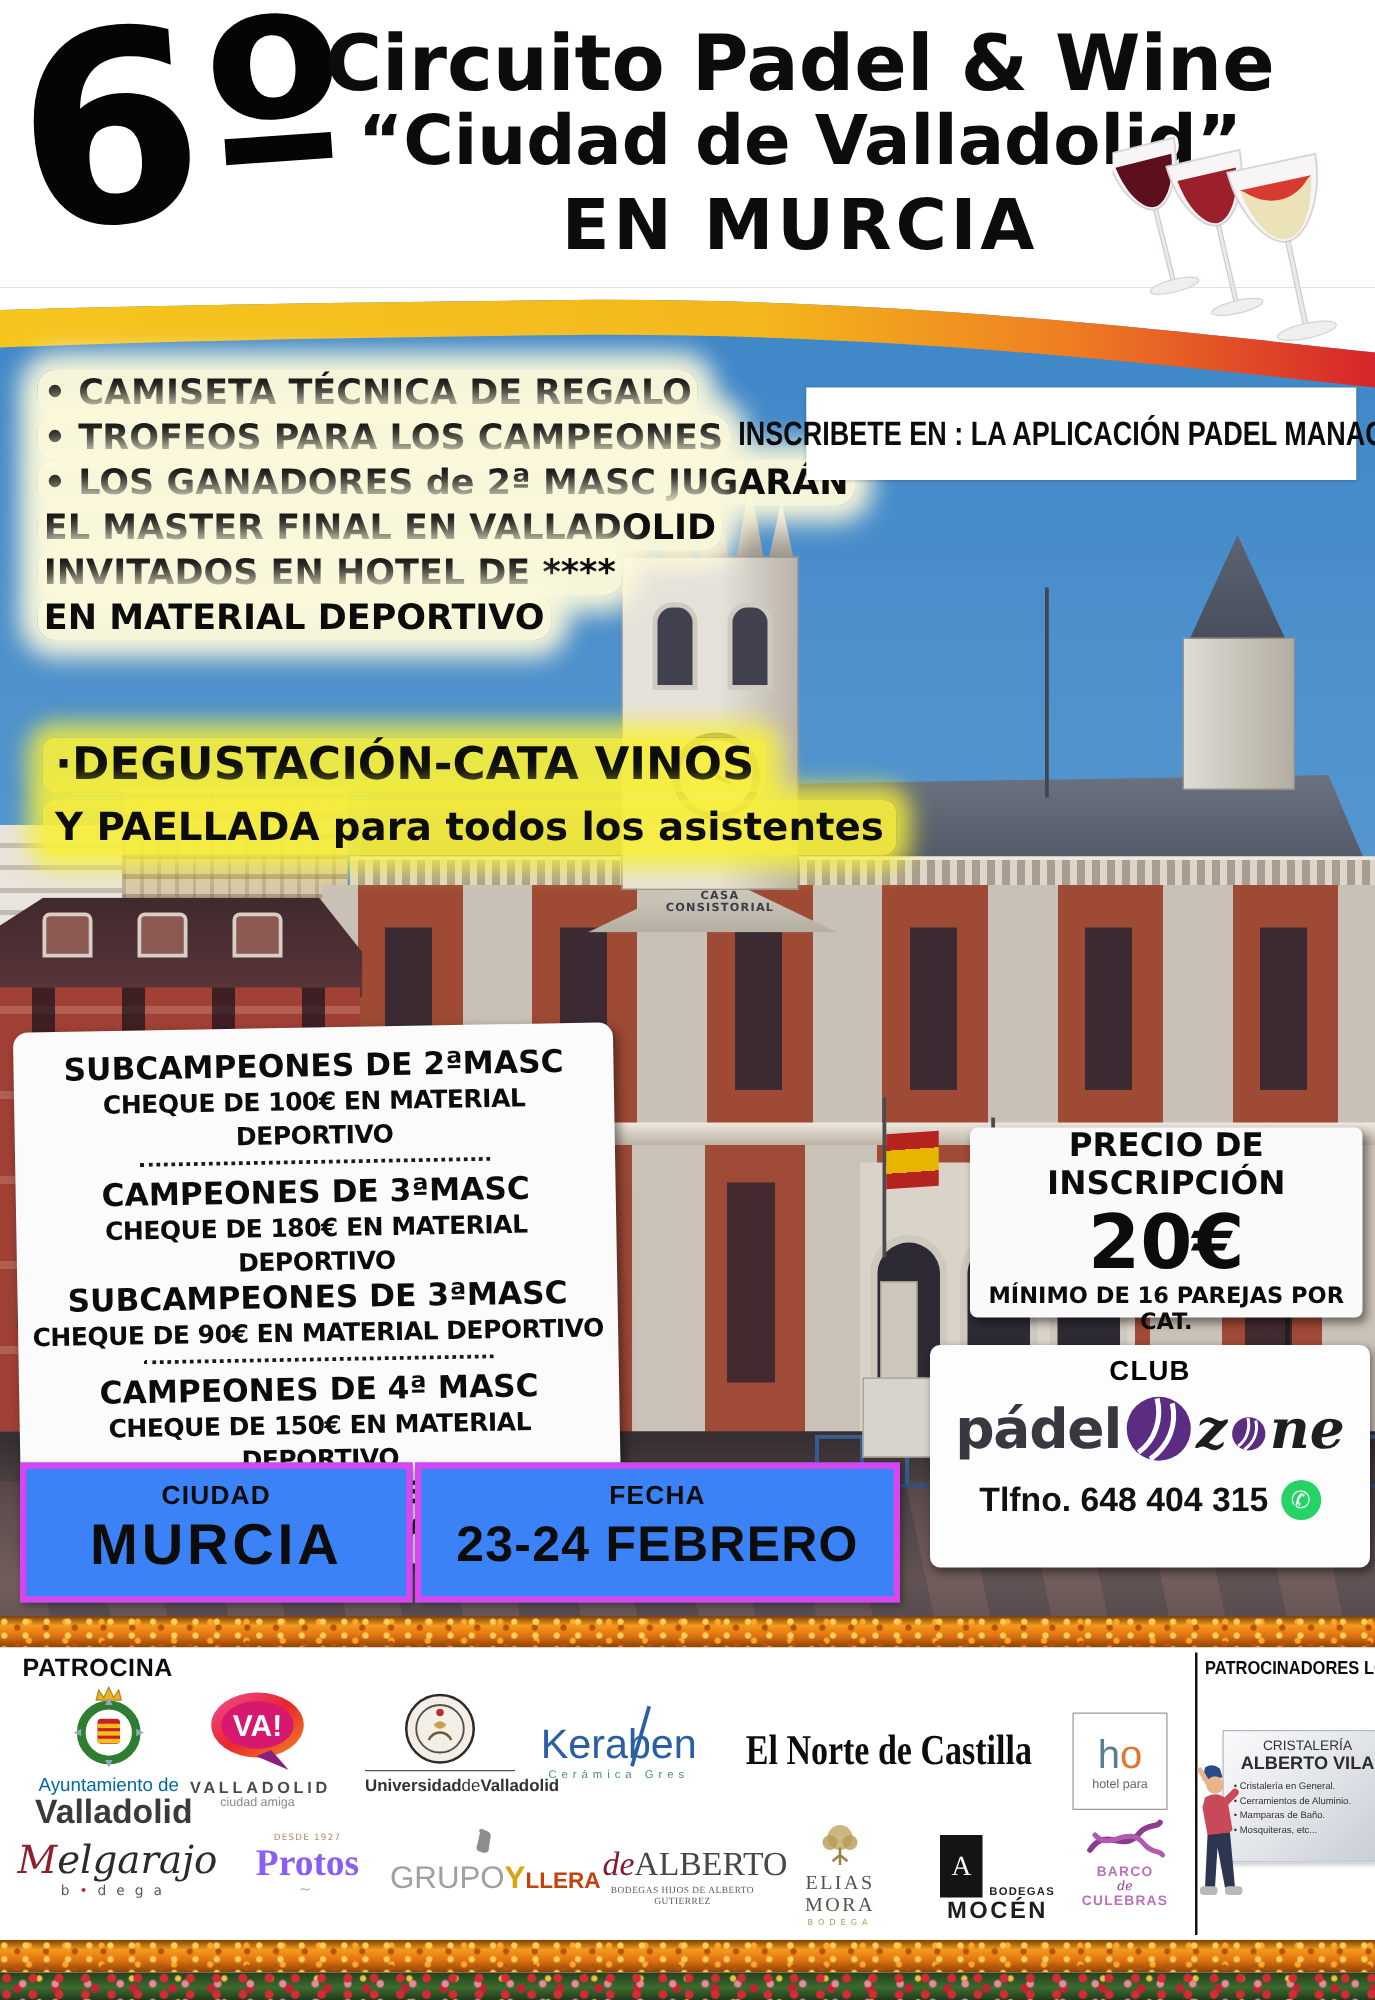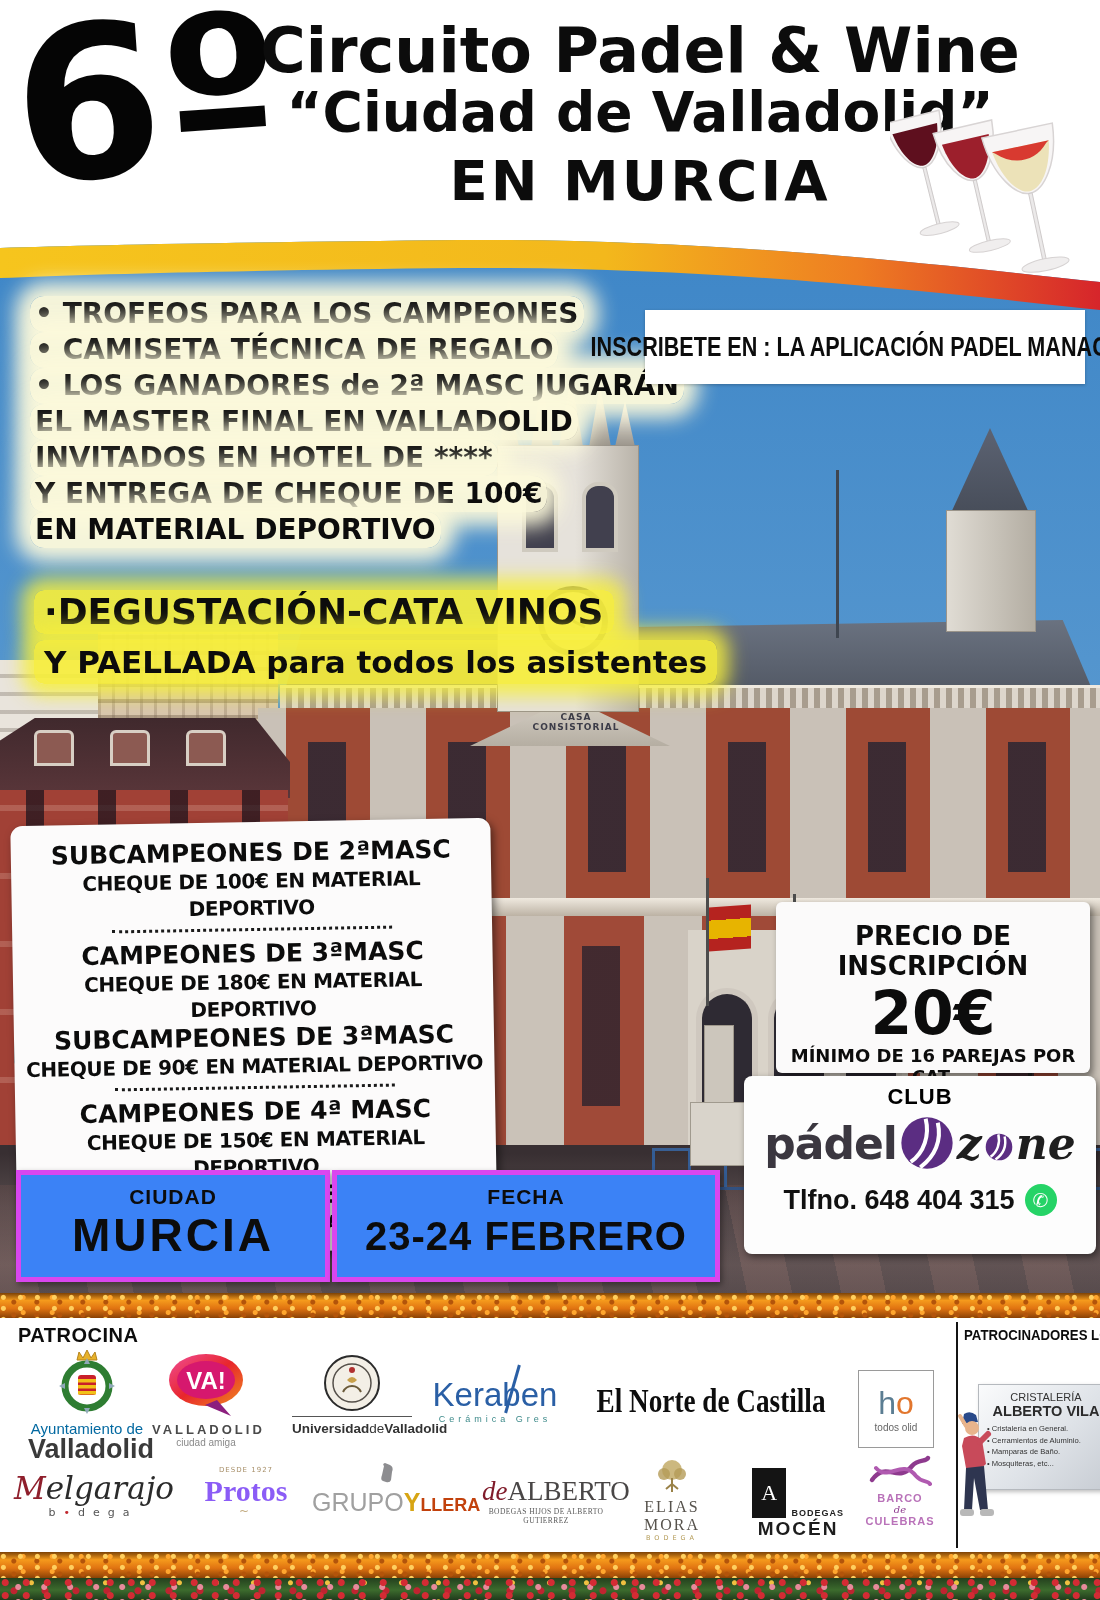"• TROFEOS PARA LOS CAMPEONES" div.bline { order: before "• CAMISETA TÉCNICA DE REGALO" -> after "• CAMISETA TÉCNICA DE REGALO" }
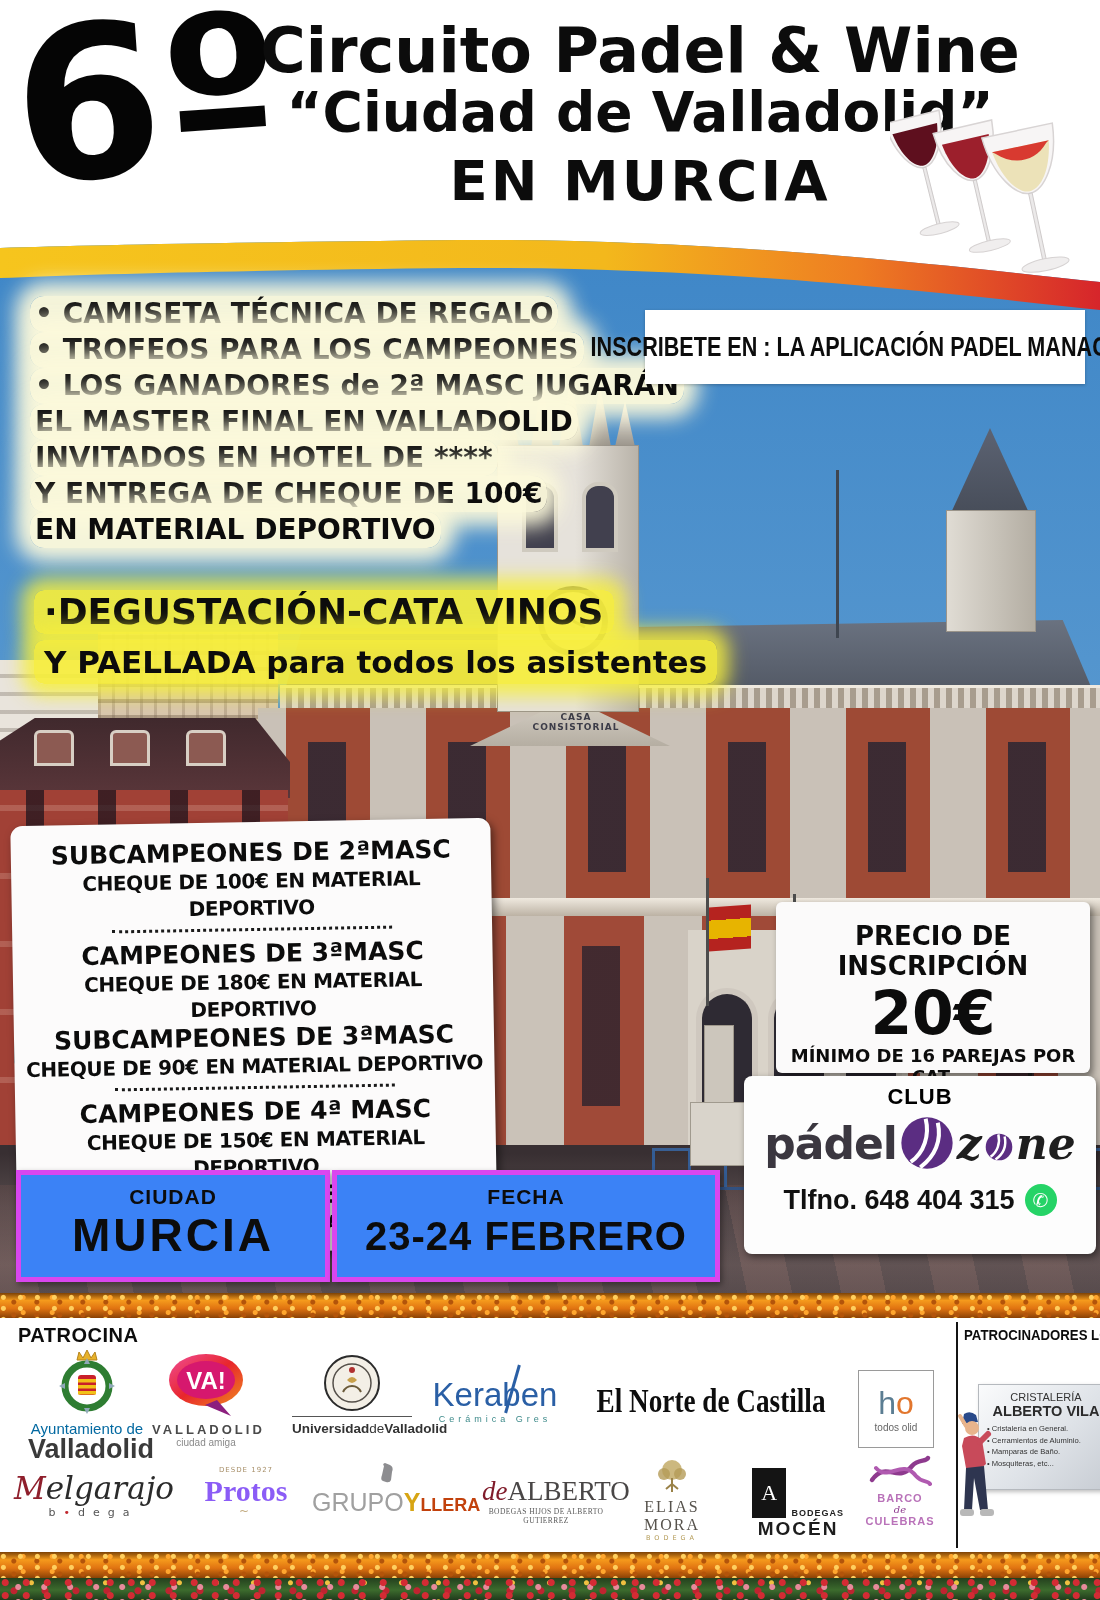"Y ENTREGA DE CHEQUE DE" div.bline { html: <div>Y ENTREGA DE CHEQUE DE 100€</div> -> none }
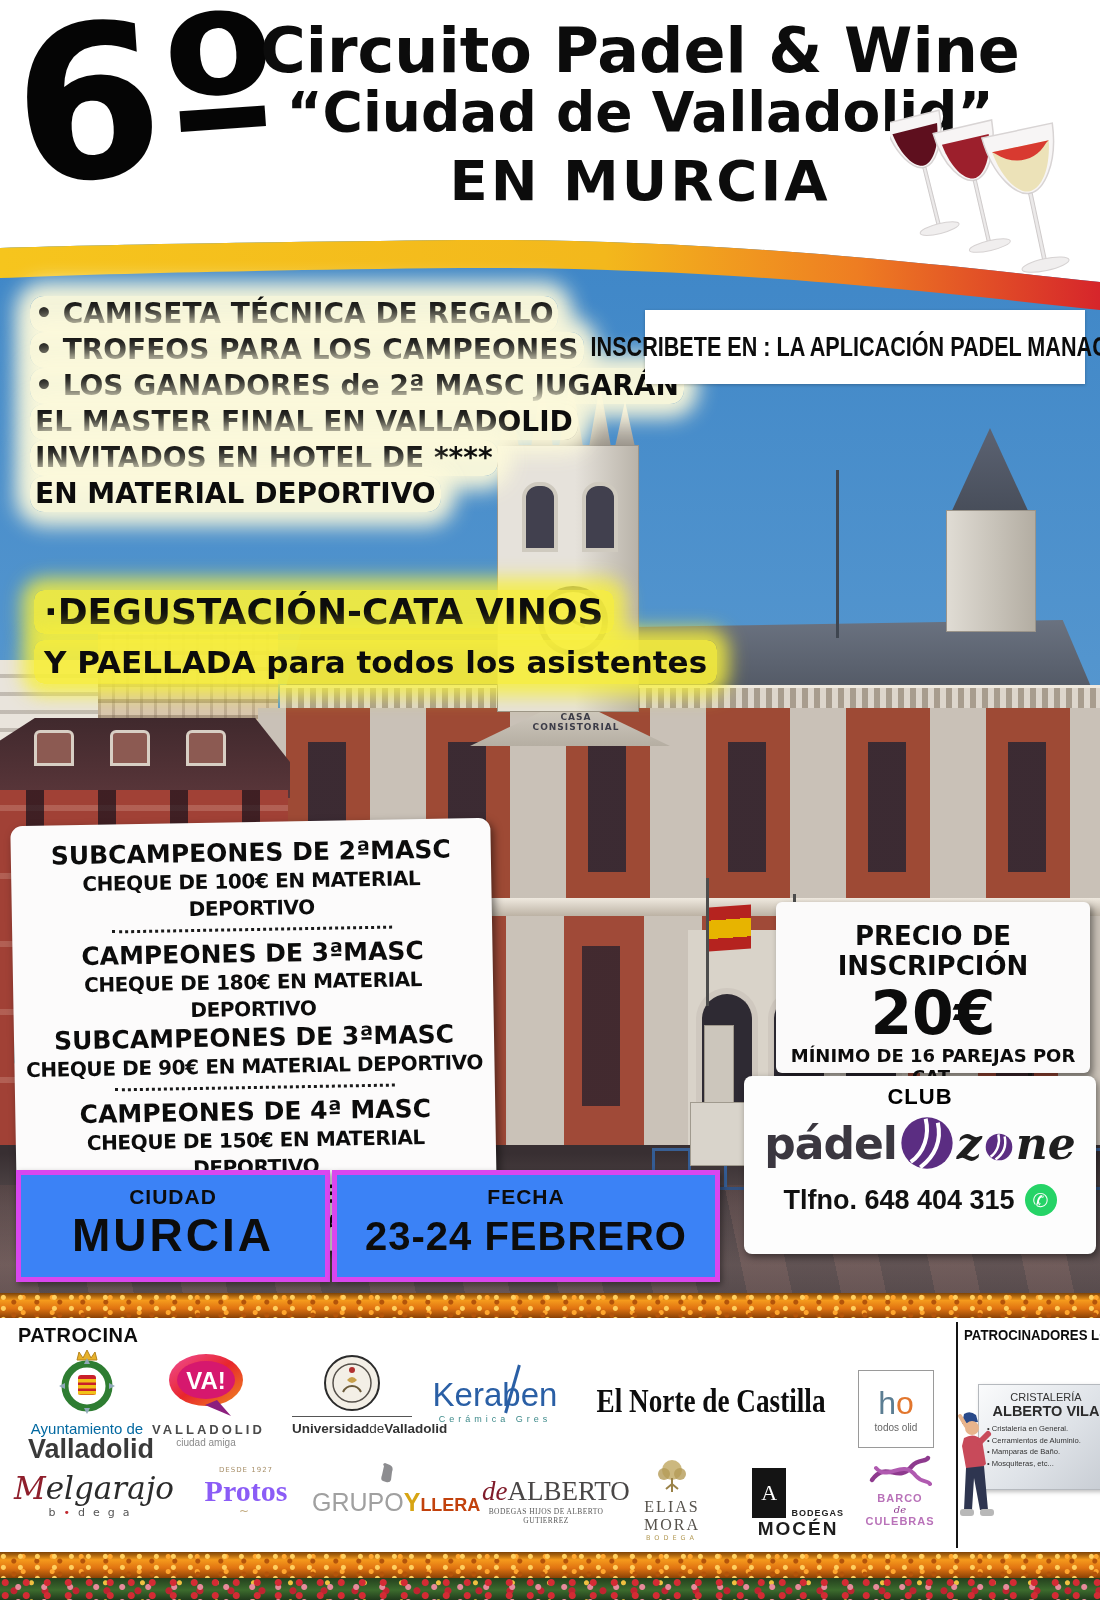"PRECIO DE INSCRIPCIÓN" .price-box { padding-top: 19px -> 0 }
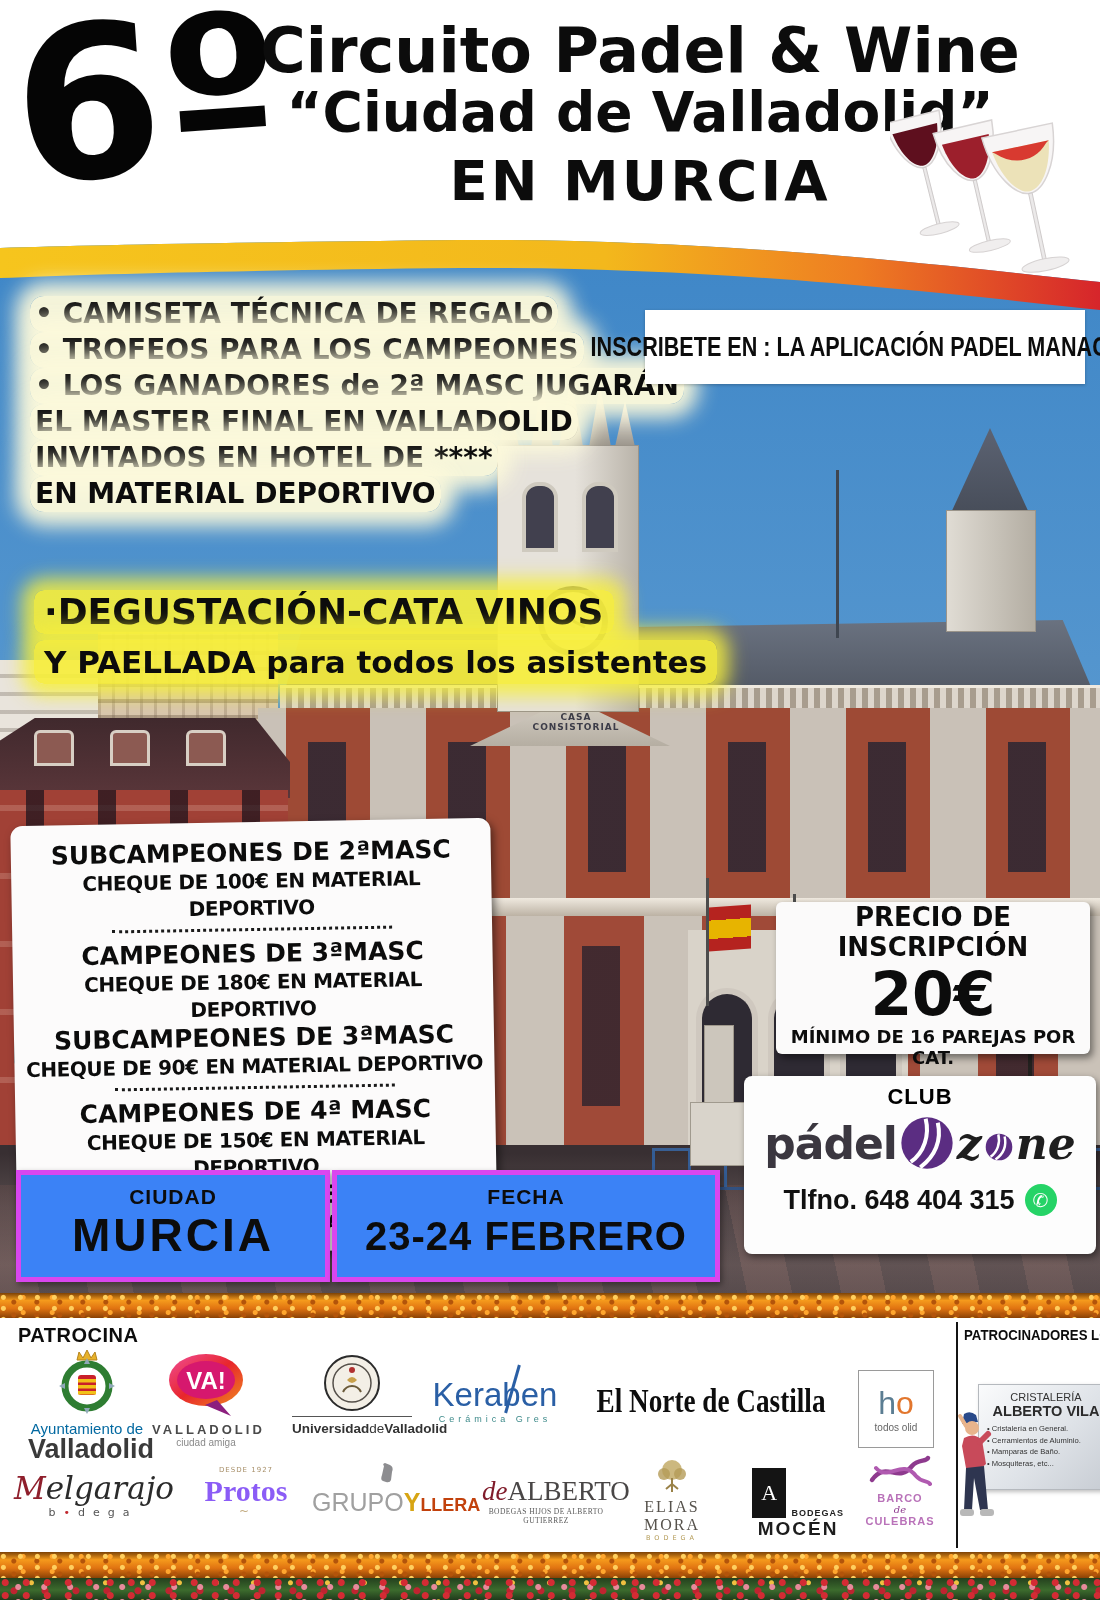"todos olid" div.ho-sub { text: todos olid -> hotel para }
